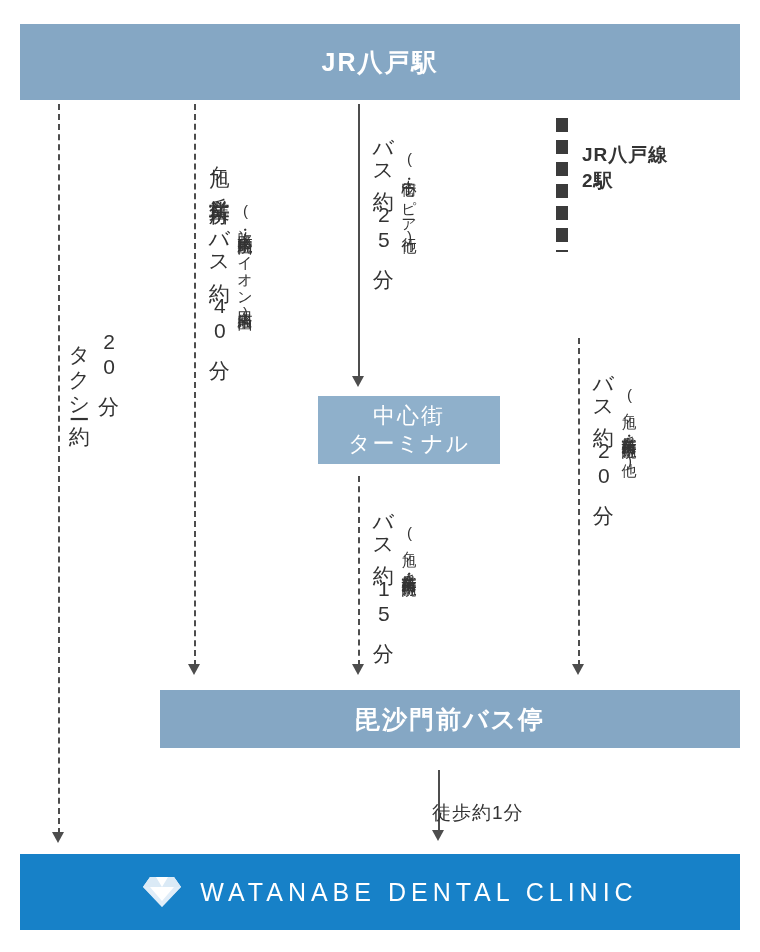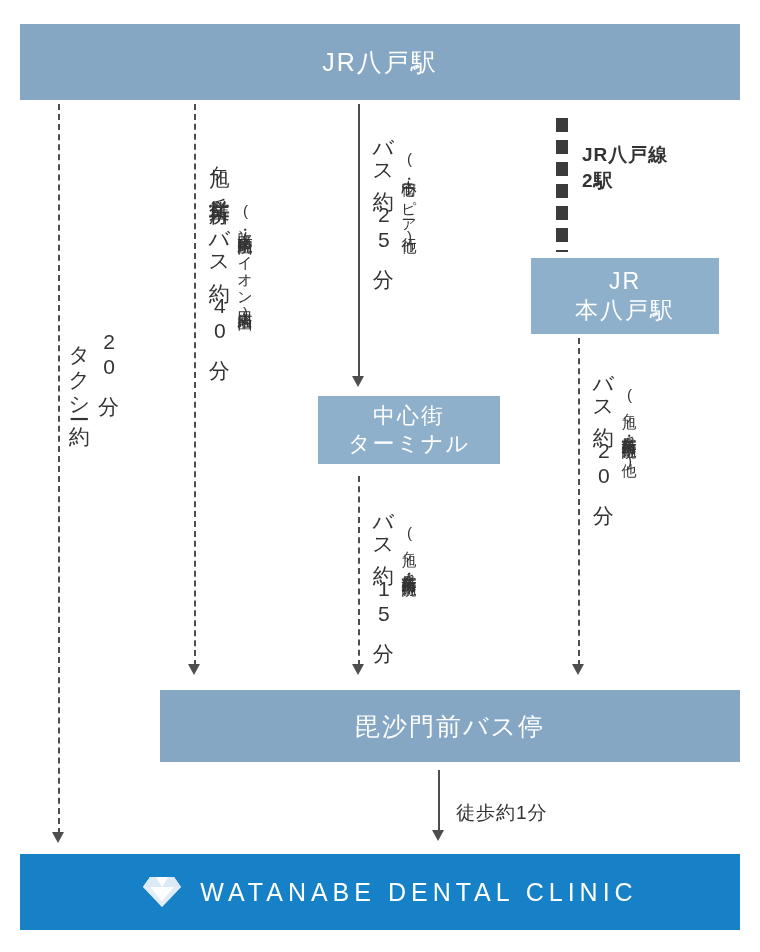"JR八戸駅" .node-blue-light { font-weight: none -> bold }
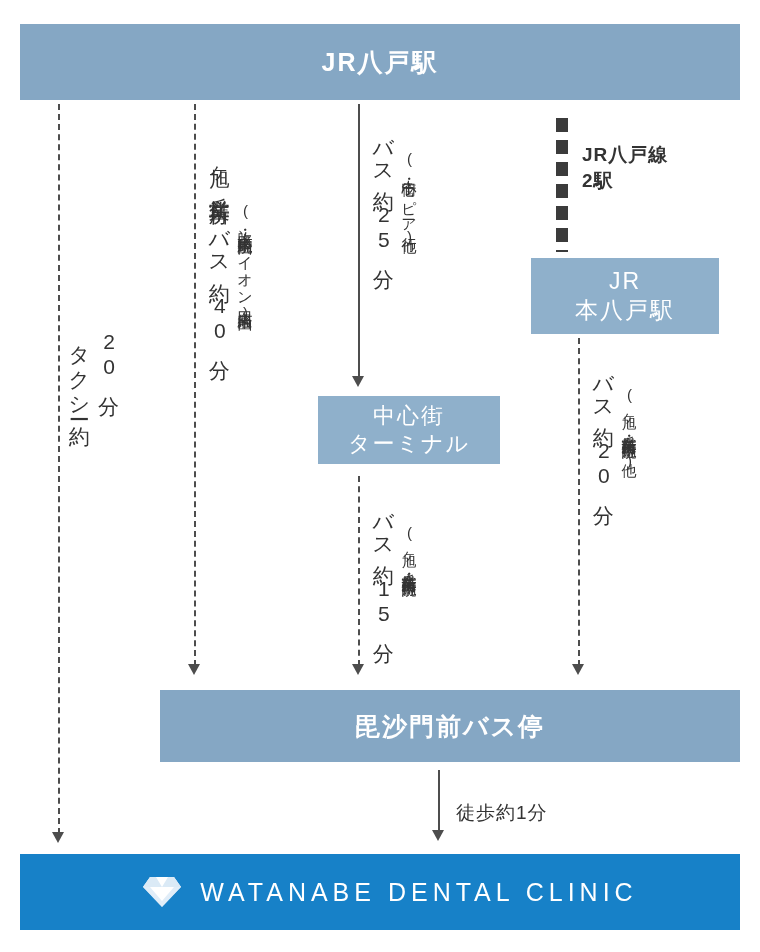"JR" div.node { html: <div>JR 本八戸駅</div> -> none }
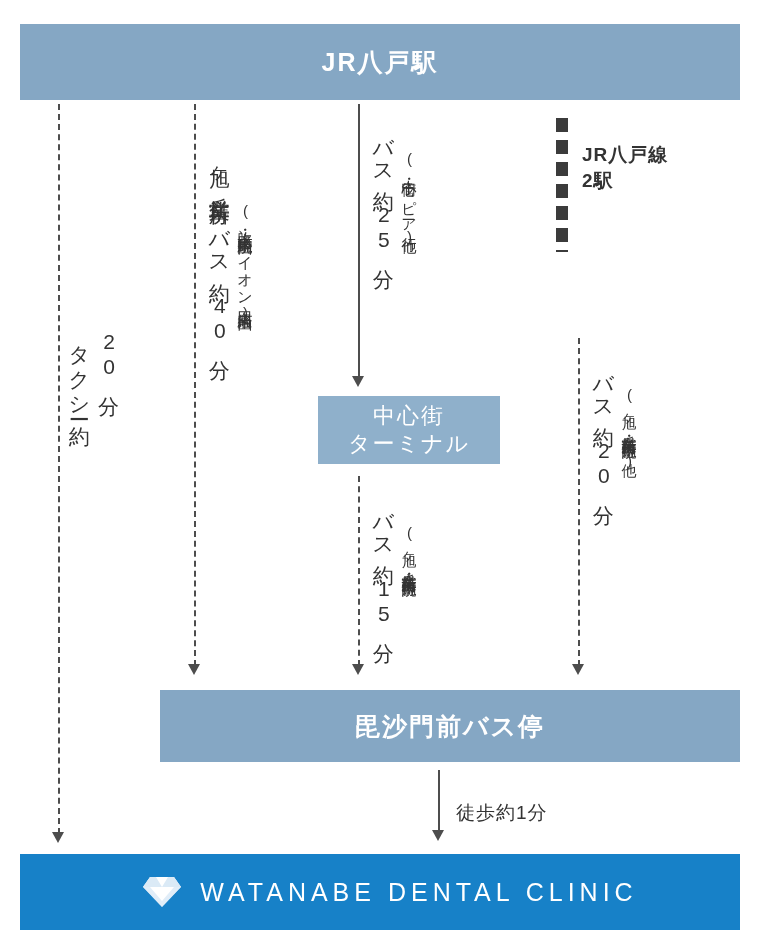"毘沙門前バス停" #node-bishamon { height: 72px -> 58px }
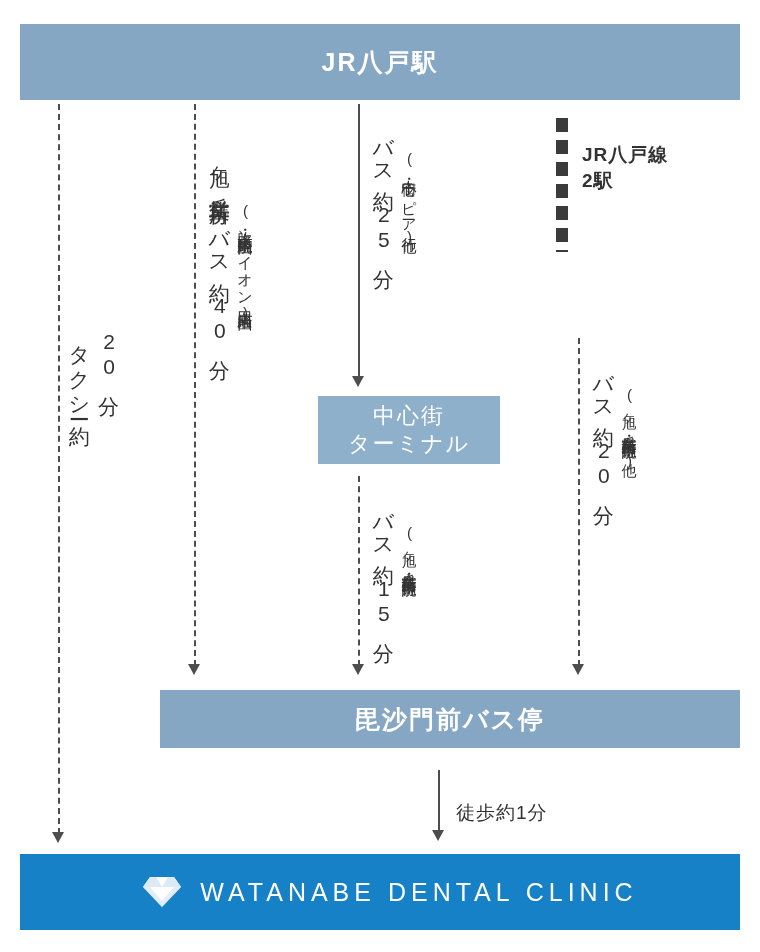"徒歩約1分" div.hlabel { left: 456px -> 432px }
